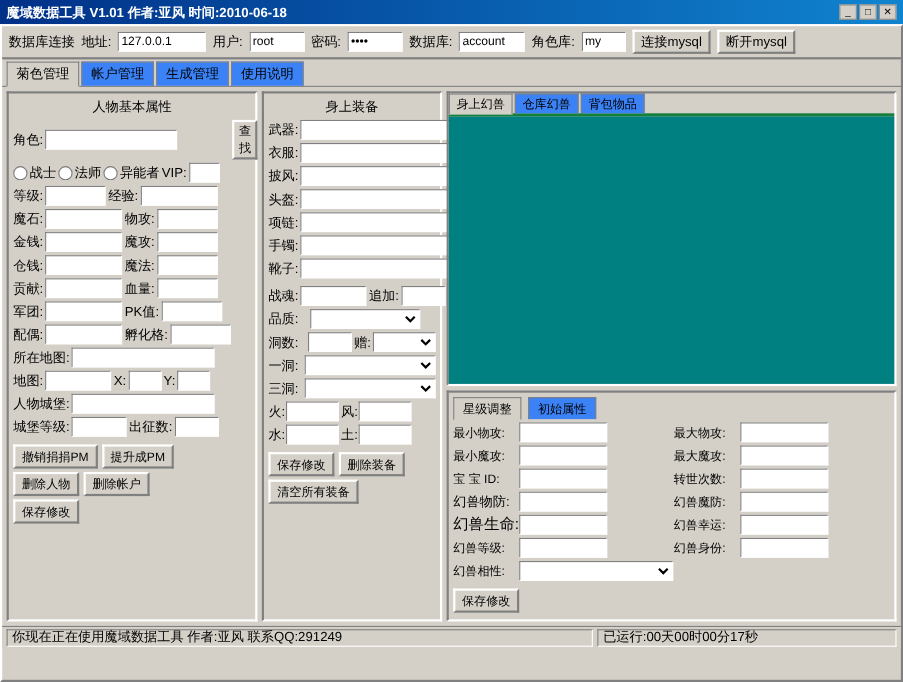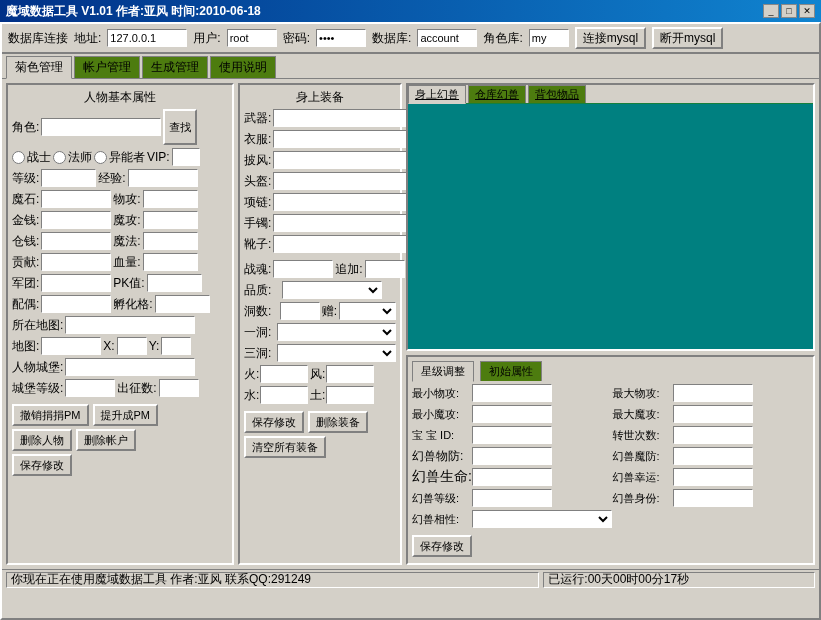"帐户管理" .tab { background: #4d7c0f -> #3b82f6 }
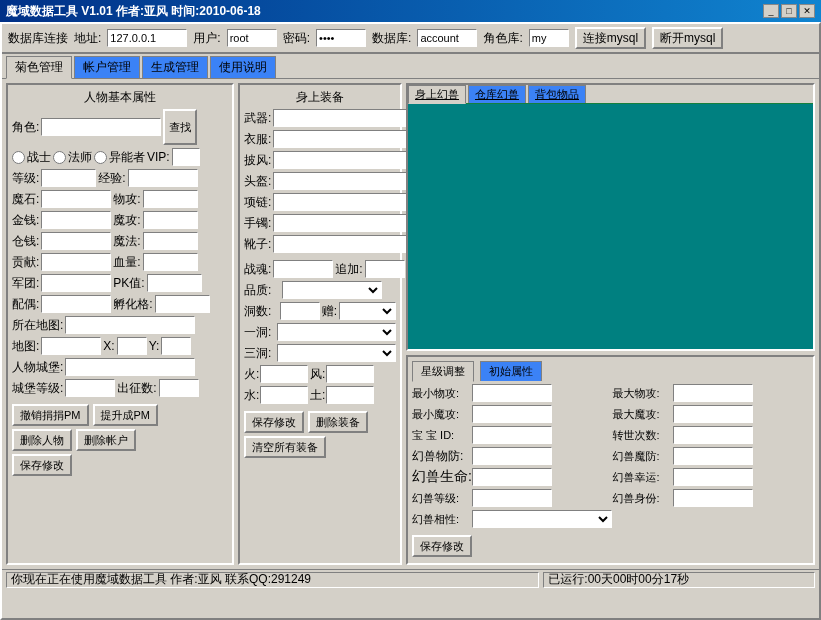"身上幻兽" div.tabs { border-bottom: 1px solid #15803d -> 3px solid #15803d; text-decoration: underline -> none }
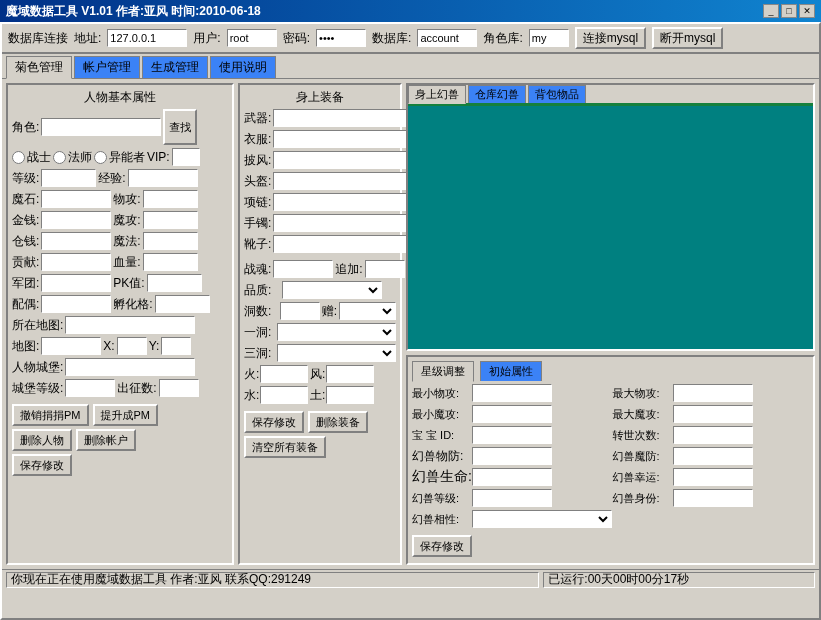"查找" button.btn { margin-left: none -> 48px }
